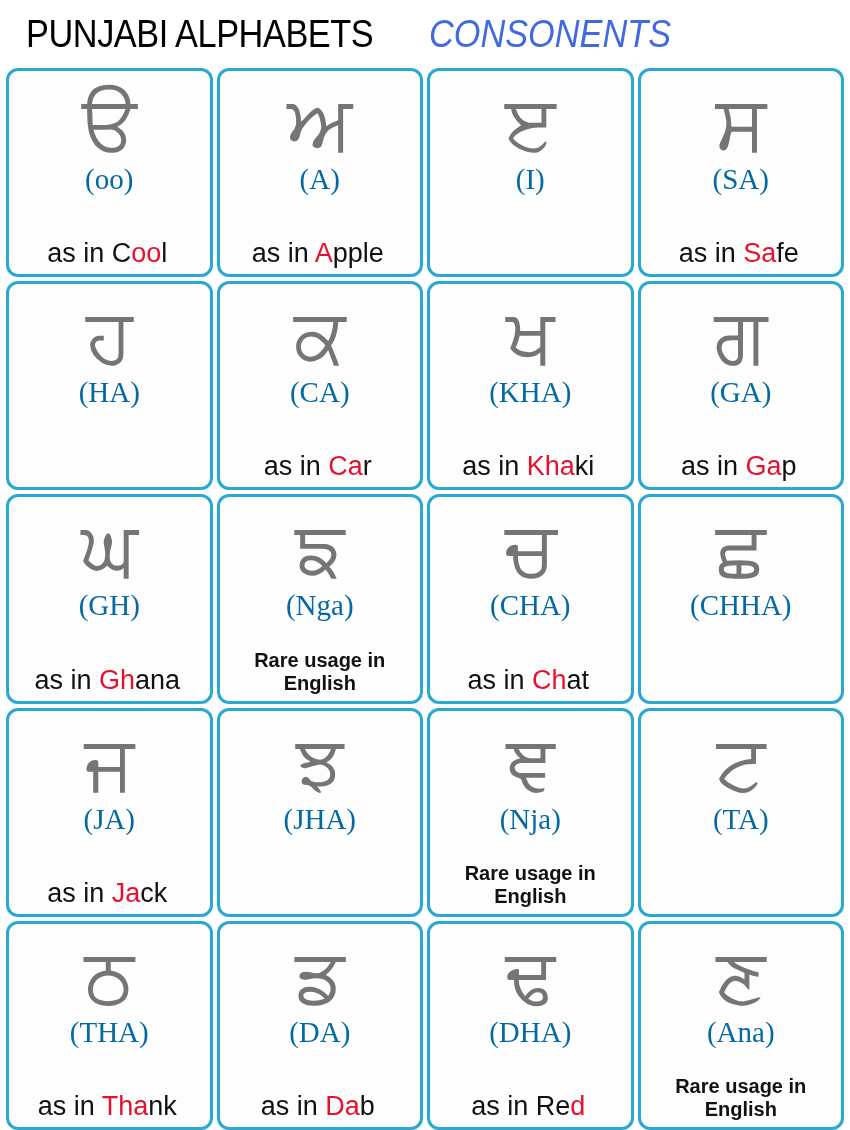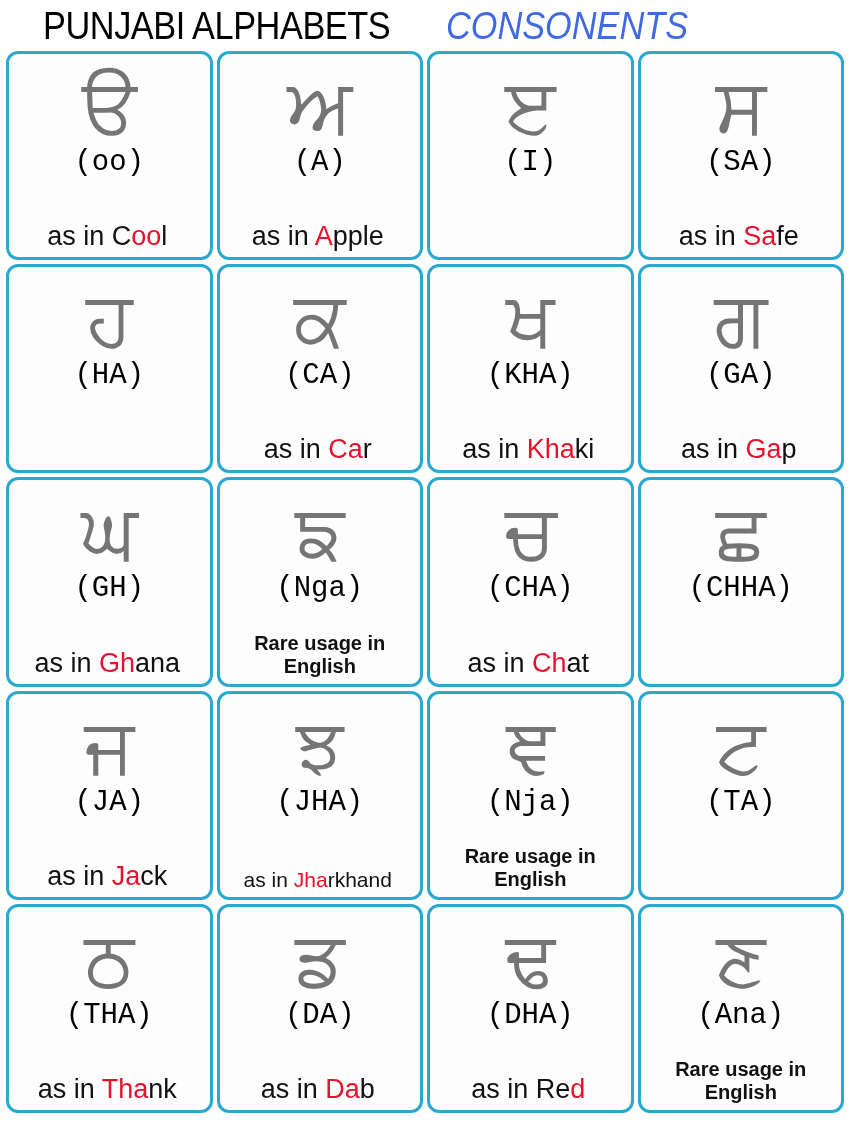"PUNJABI ALPHABETS" .title-bar { height: 51px -> 68px; padding-left: 43px -> 26px }
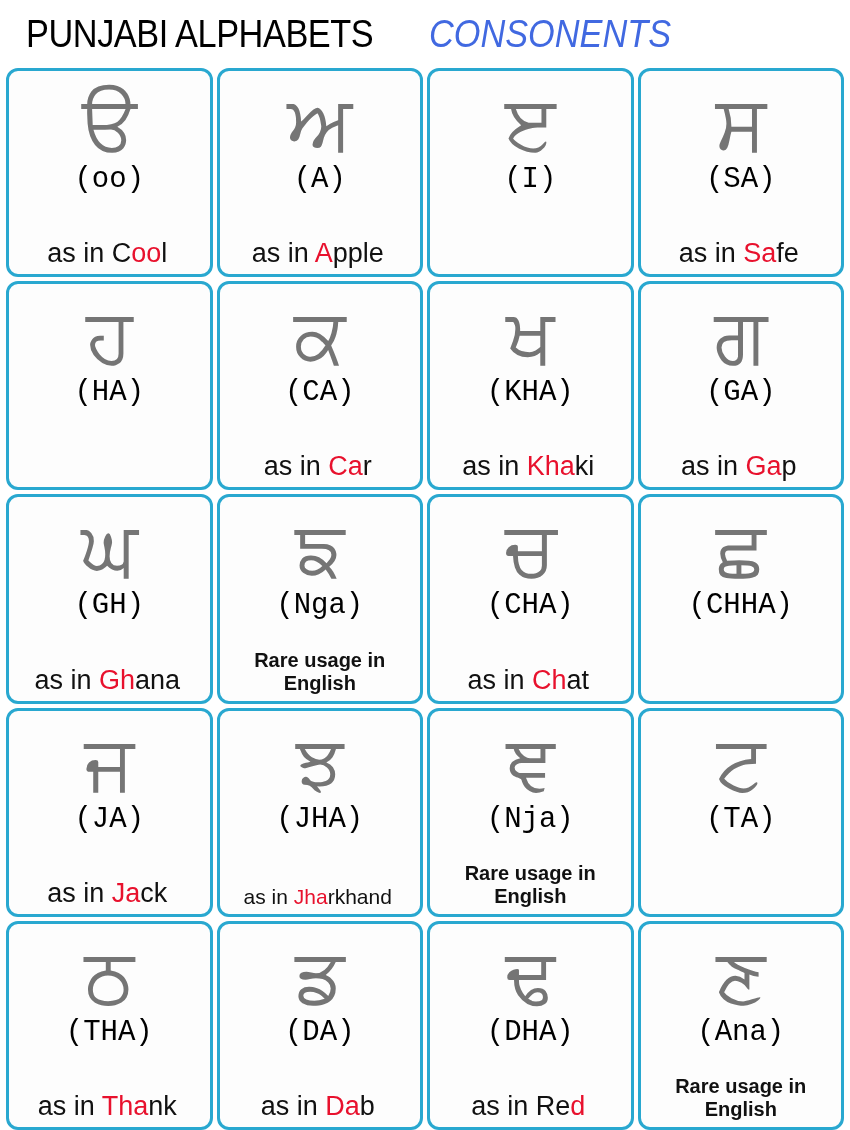"(oo)" .roman { color: #000000 -> #0369a1; font-family: Liberation Mono, monospace -> Liberation Serif, serif }
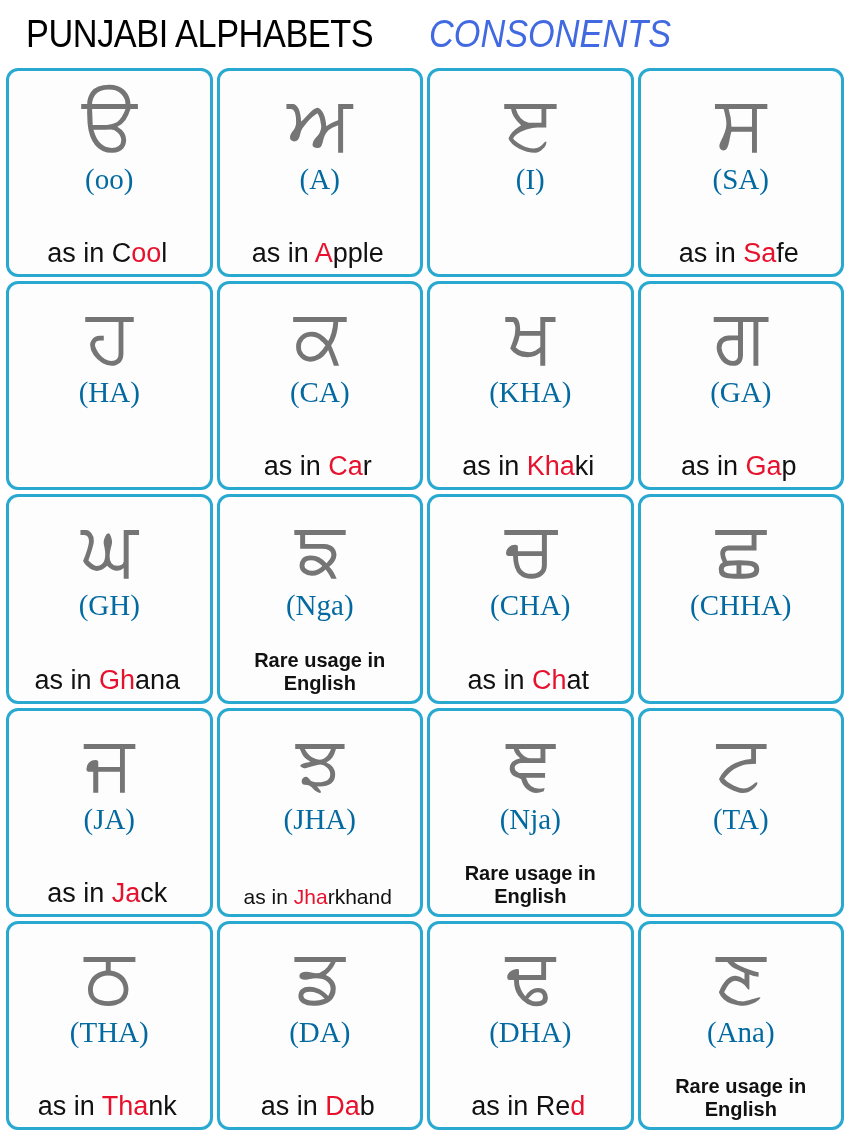"as in Jharkhand" div.example { html: <div><span>as in </span><span>Jha</span><span>rkhand</span></div> -> none }
